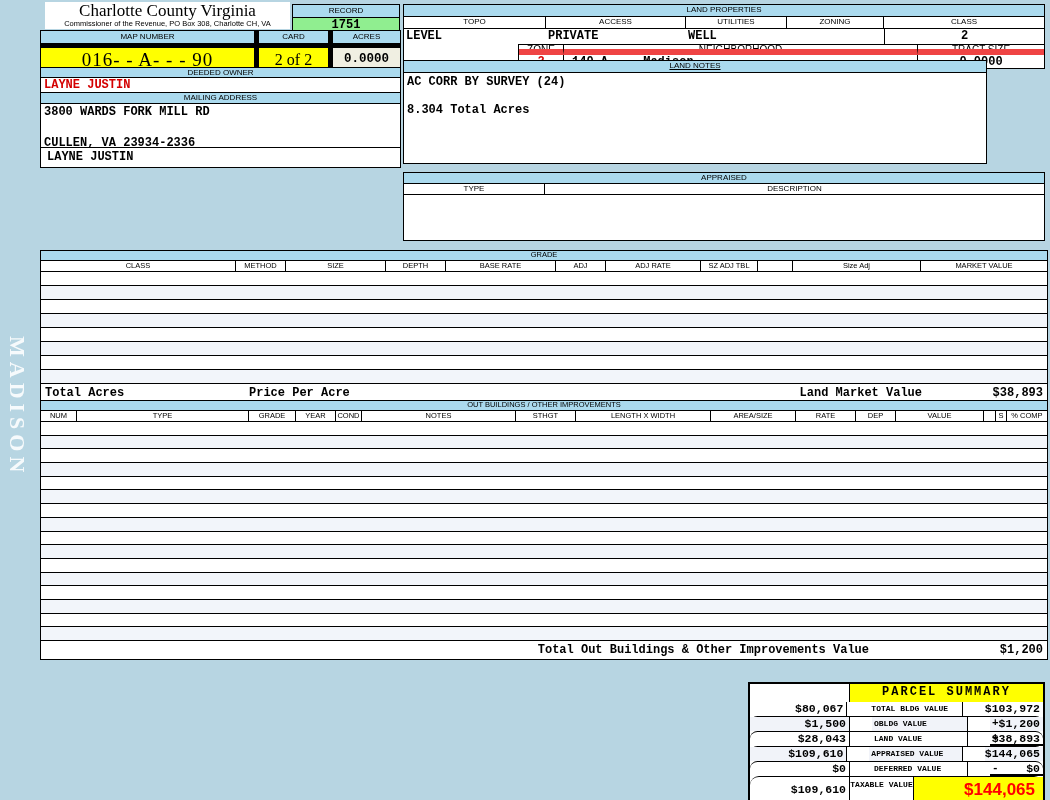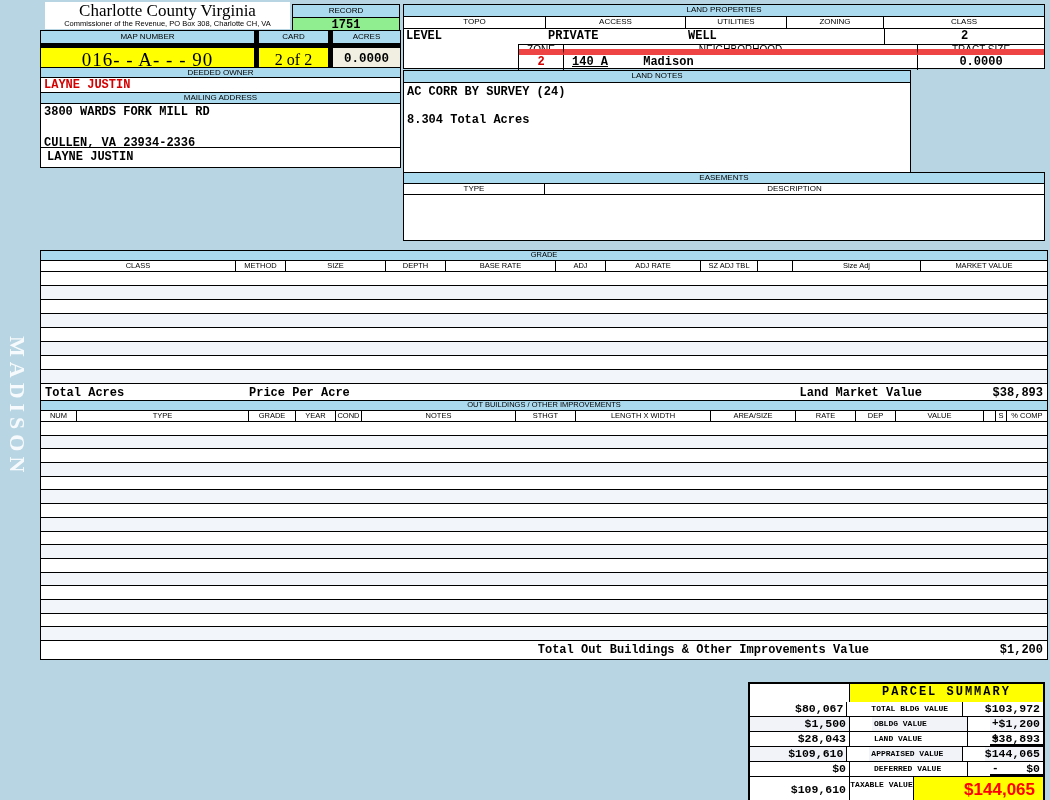"LAND NOTES" .notesbox { text-decoration: none -> underline; top: 70px -> 60px; width: 508px -> 584px }
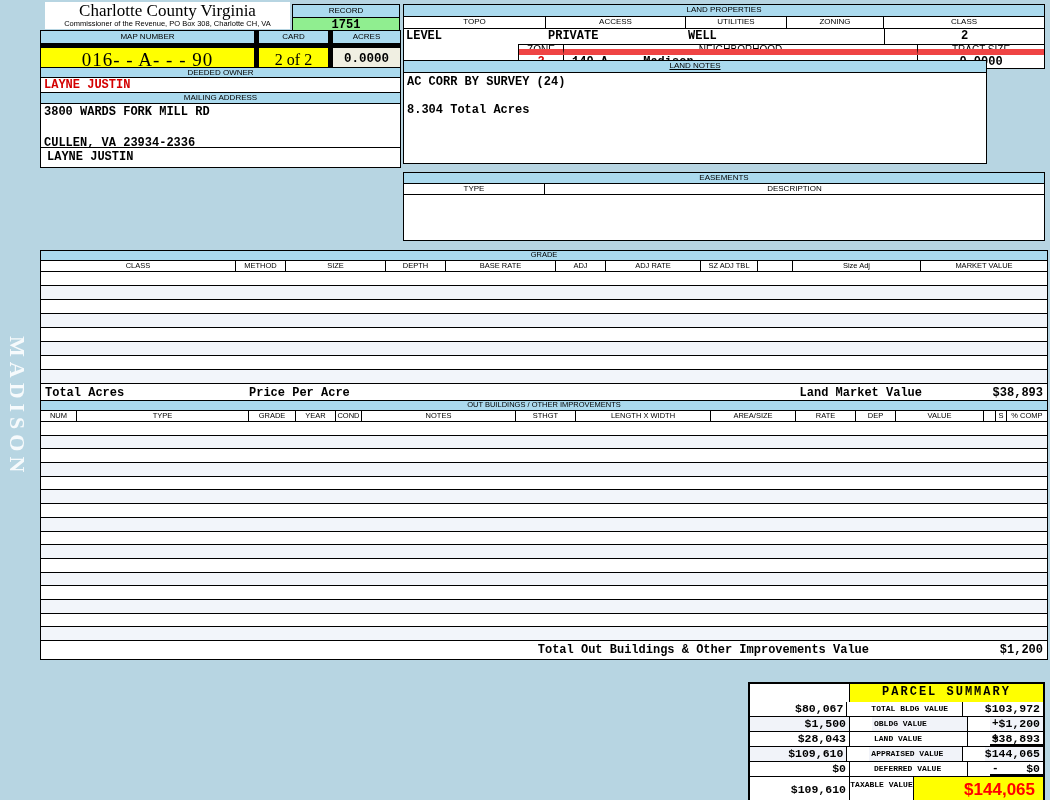"EASEMENTS" div.bar { text: EASEMENTS -> APPRAISED }
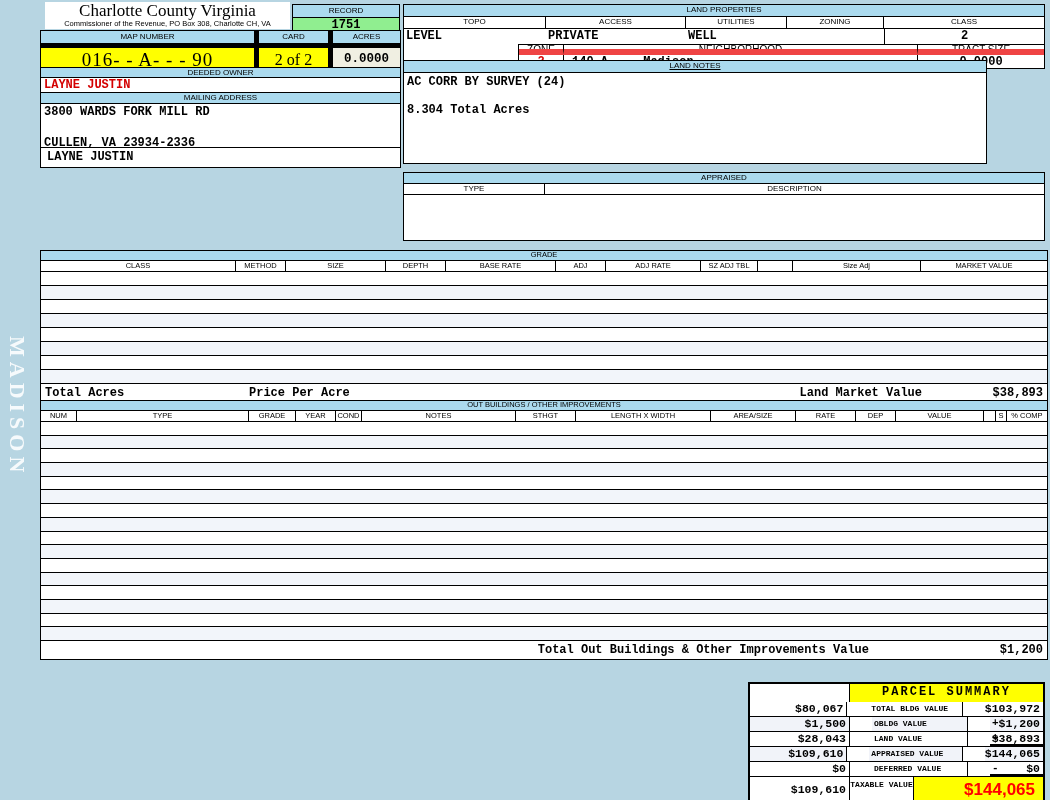"PARCEL SUMMARY" .ps-row { border-radius: none -> 9px }
